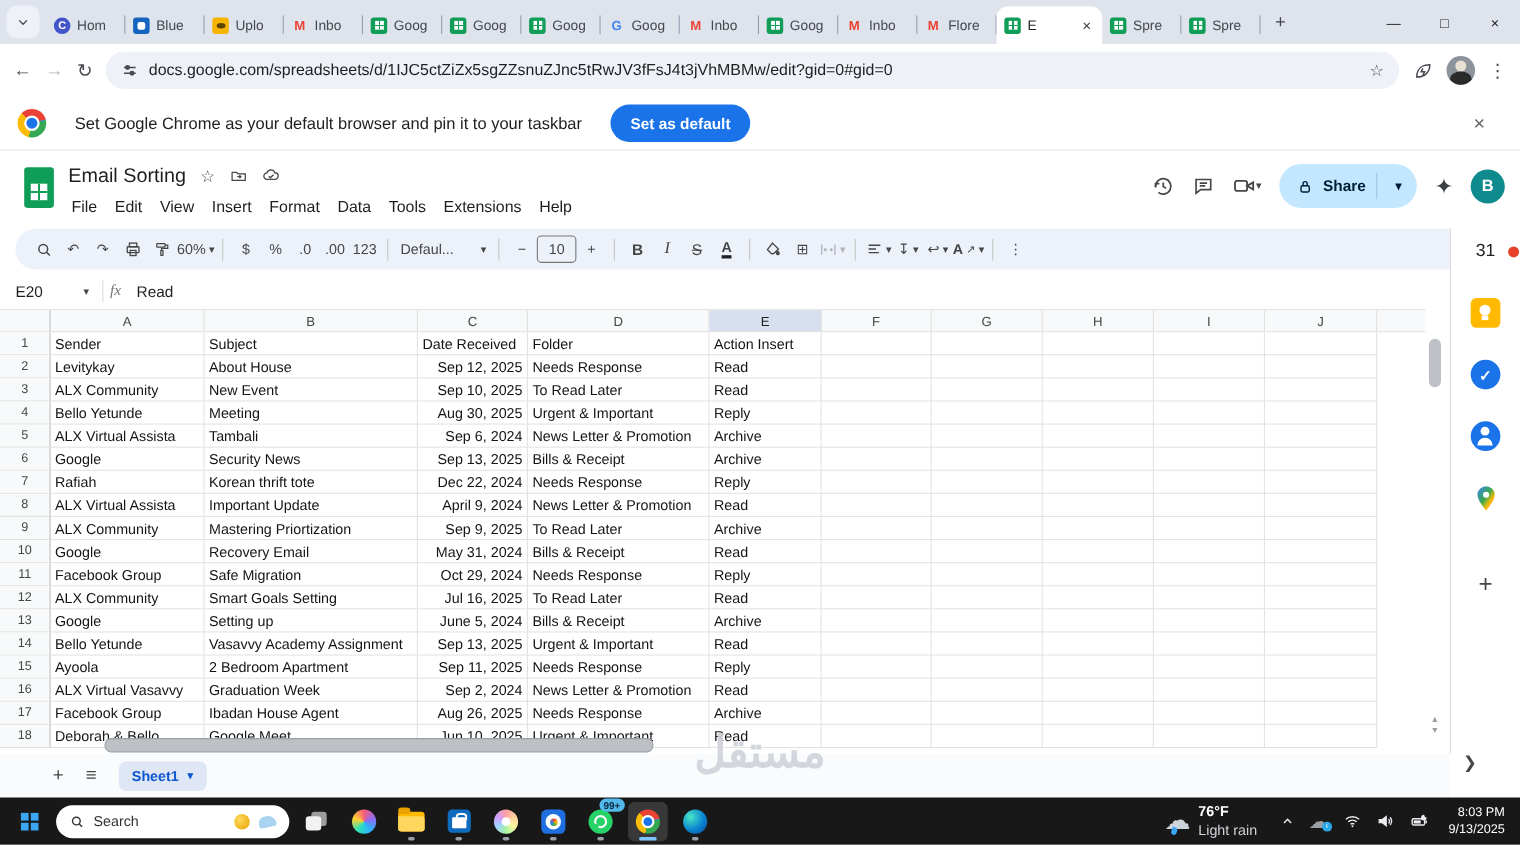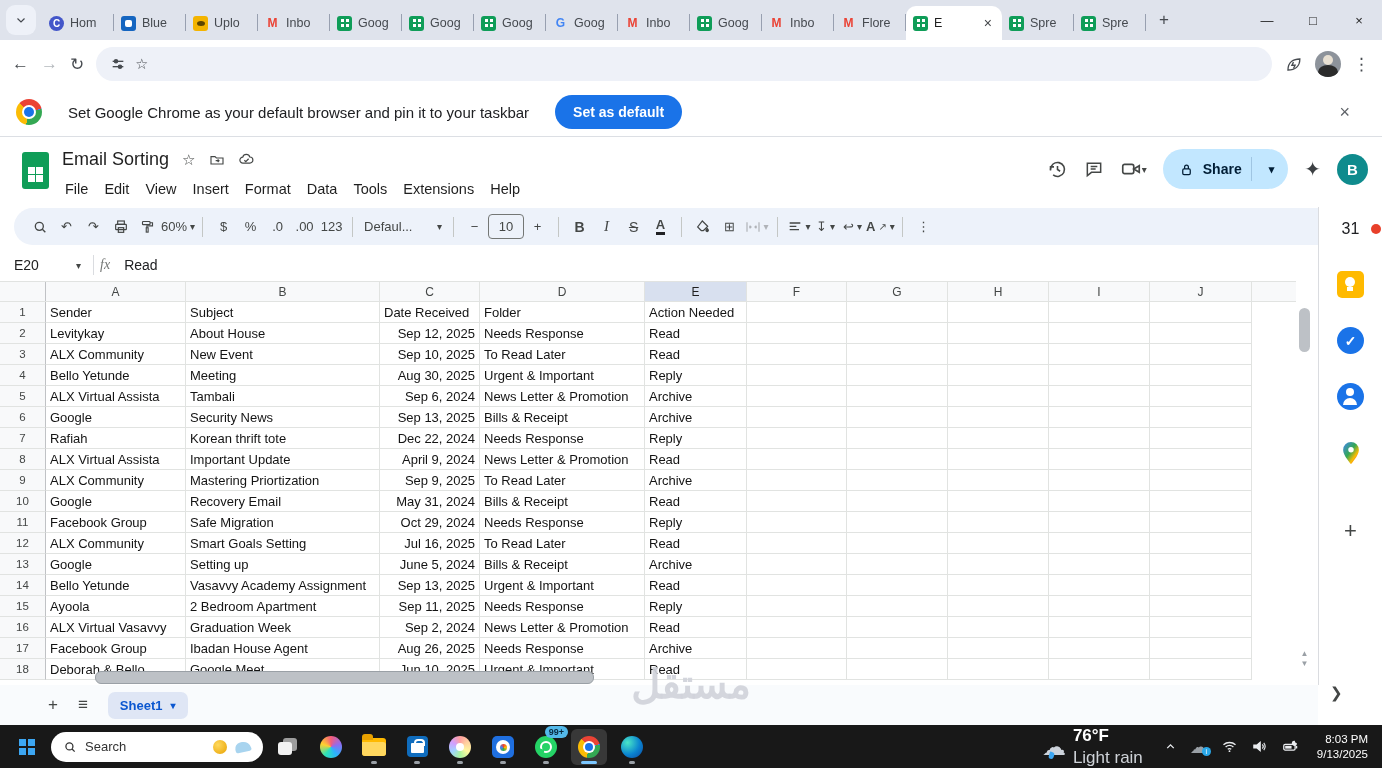"docs.google.com/spreadsheets/d/1IJC5ctZi" span.urltext { html: none -> <span>docs.google.com/spreadsheets/d/1IJC5ctZiZx5sgZZsnuZJnc5tRwJV3fFsJ4t3jVhMBMw/edit?gid=0#gid=0</span> }
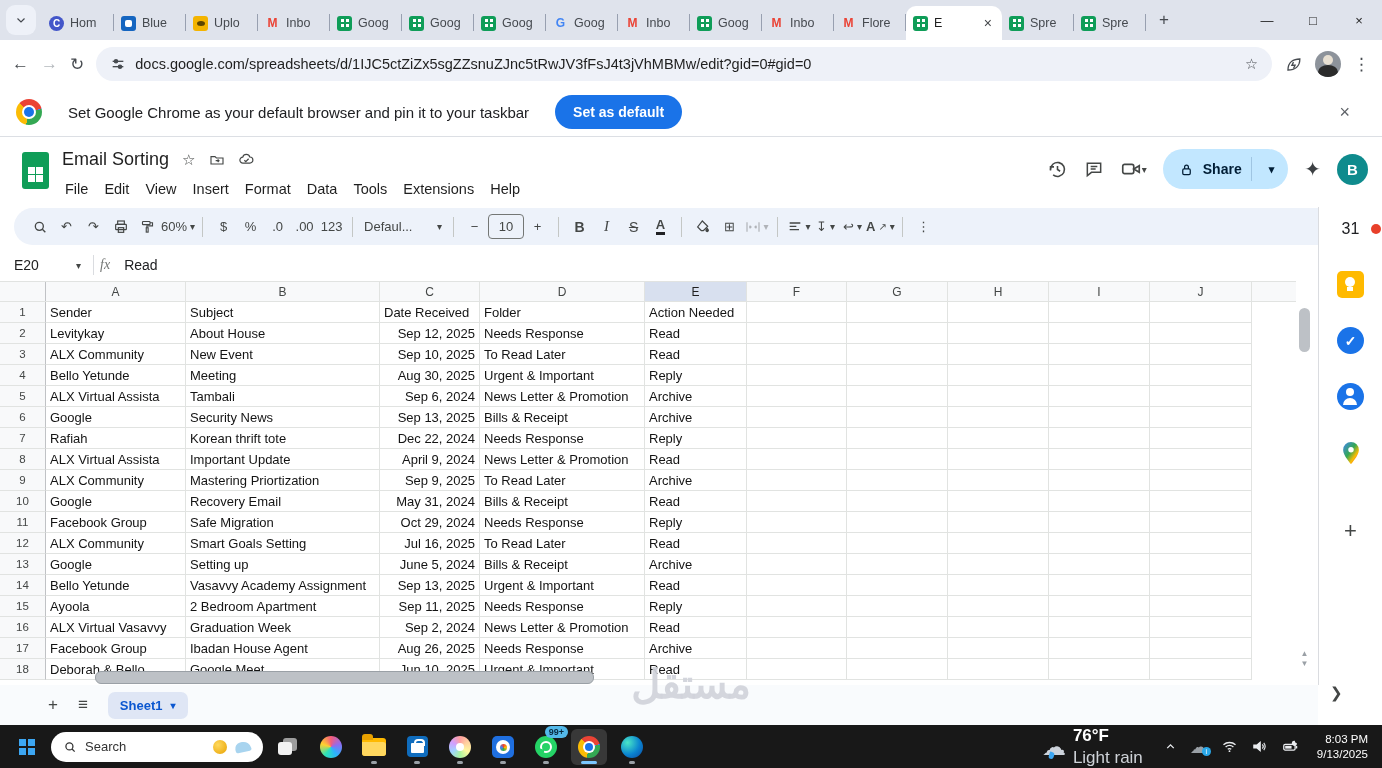"Action Needed" div.cell { text: Needed -> Insert }
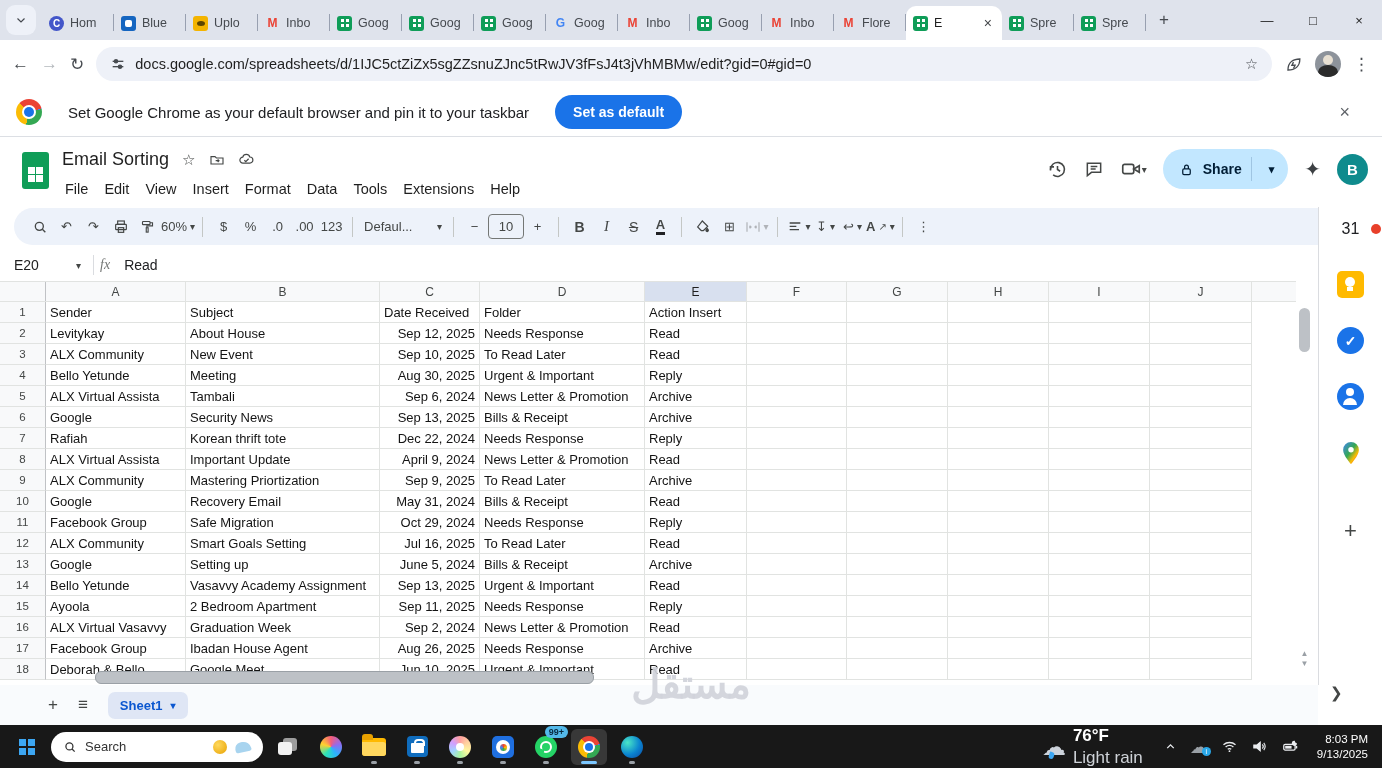"76°F" .wtext { font-size: 17px -> 13px }
